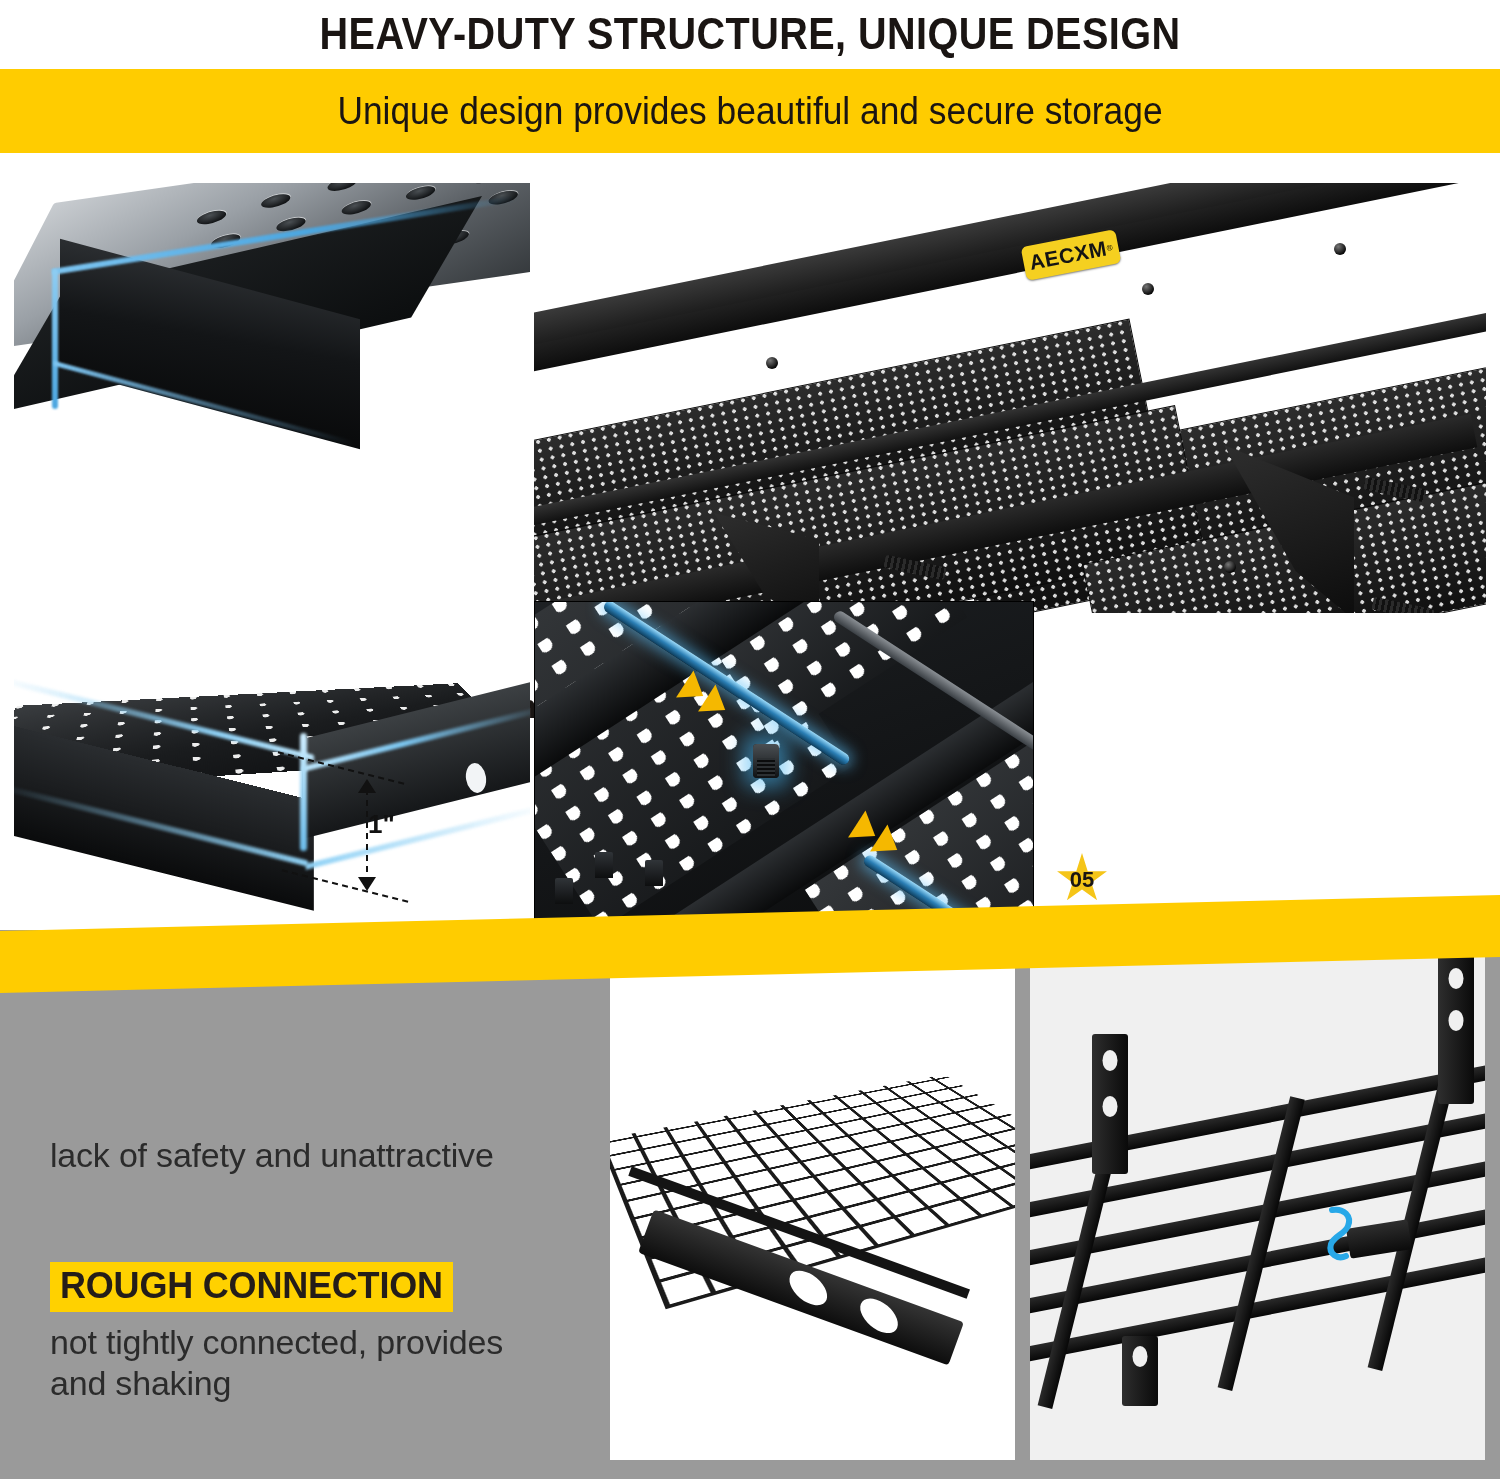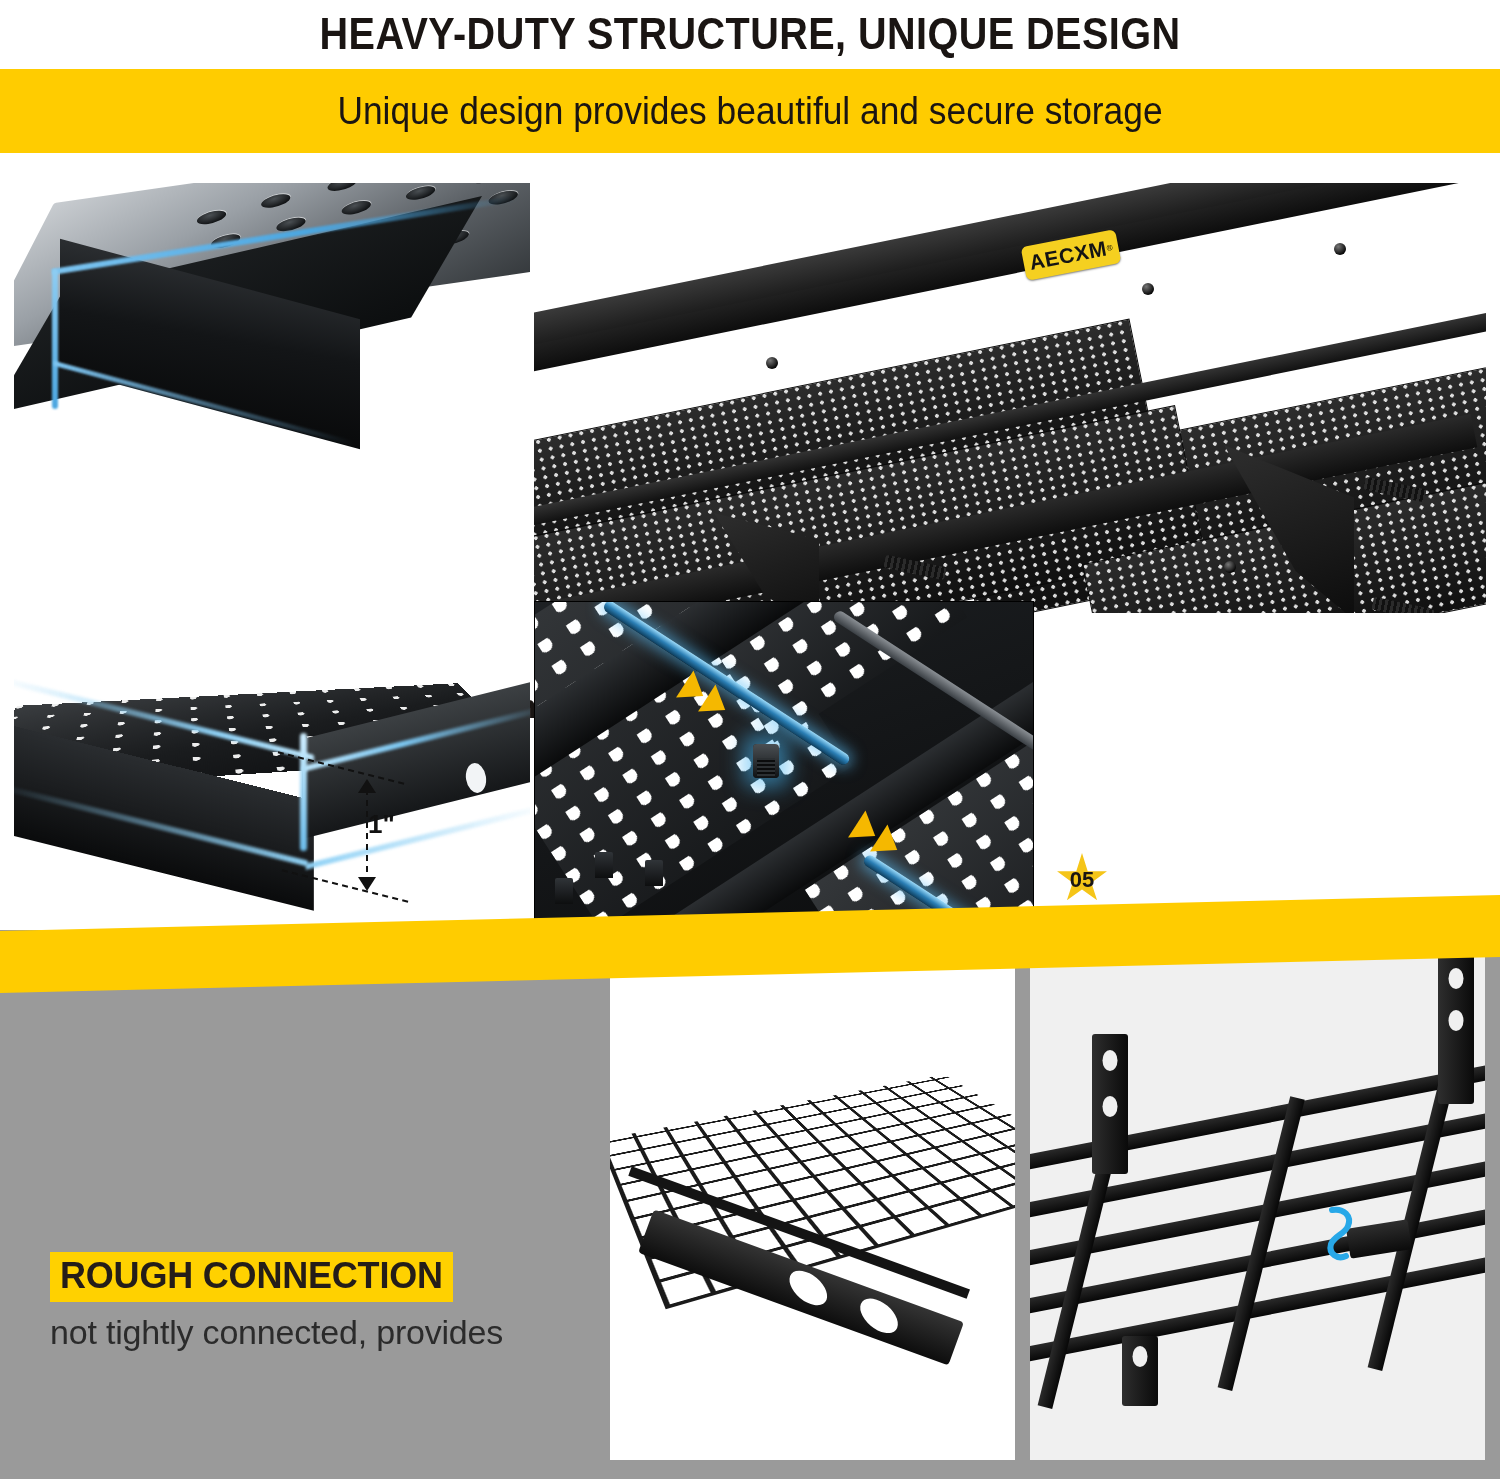"lack of safety and unattractive" div.ob-sub { html: none -> <div>lack of safety and unattractive</div> }
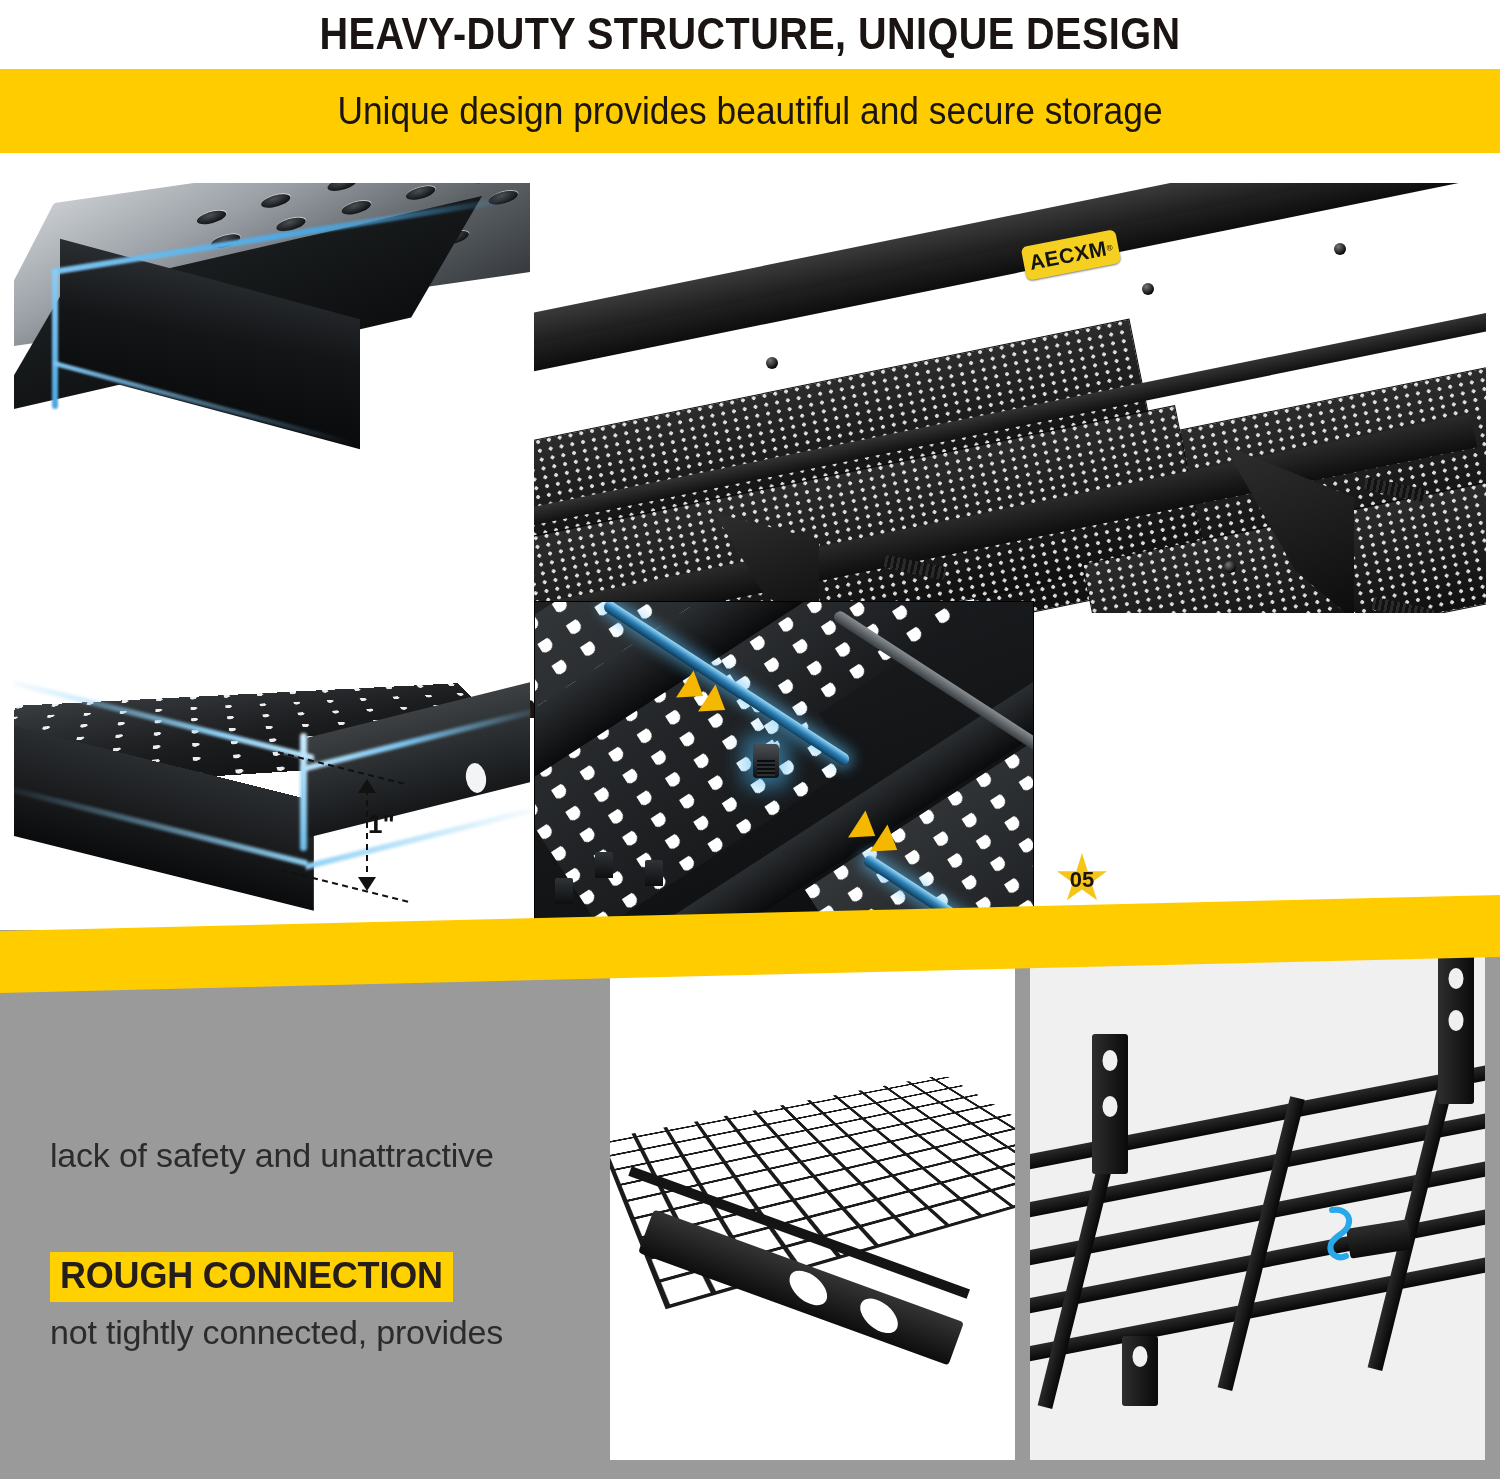"ROUGH CONNECTION" .ob-item-2 { top: 322px -> 332px }
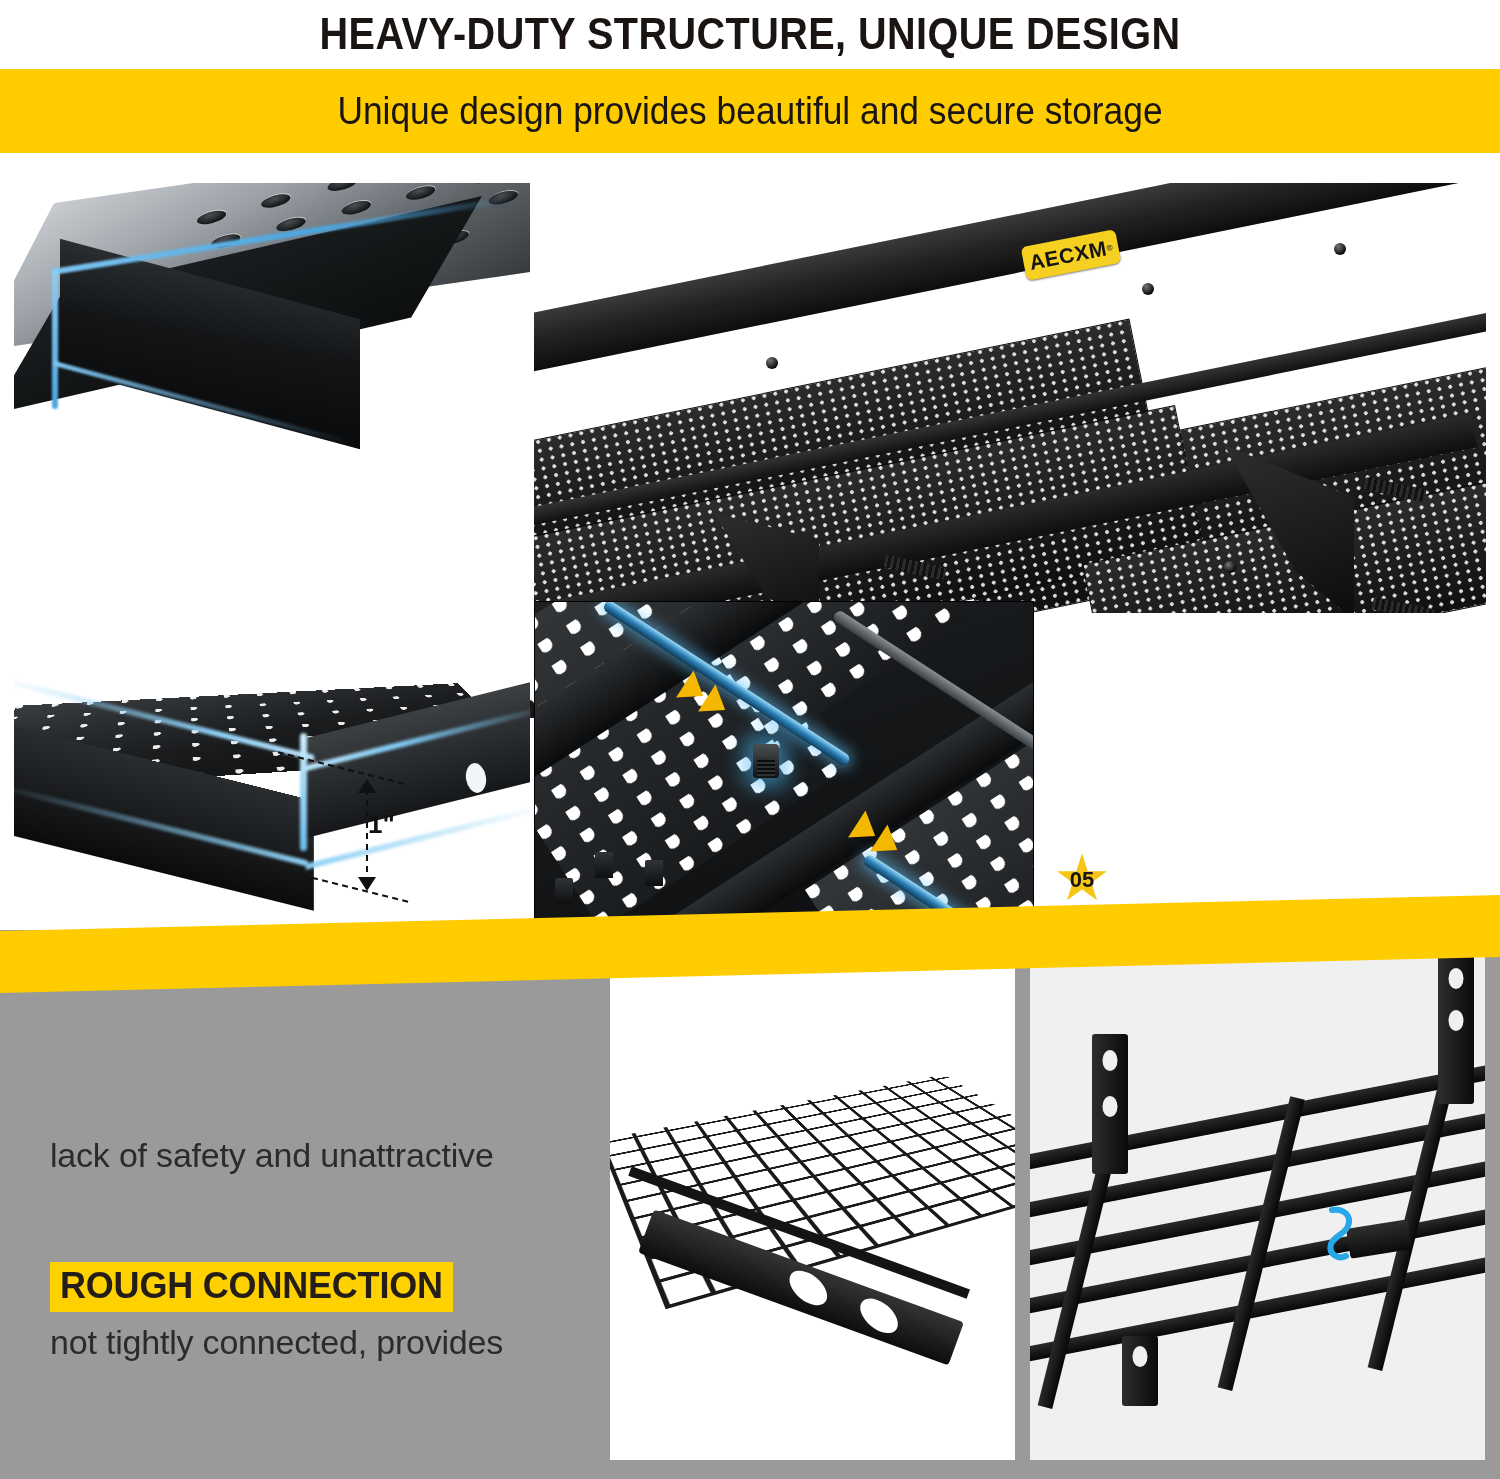"and shaking" div { html: none -> <div>and shaking</div> }
